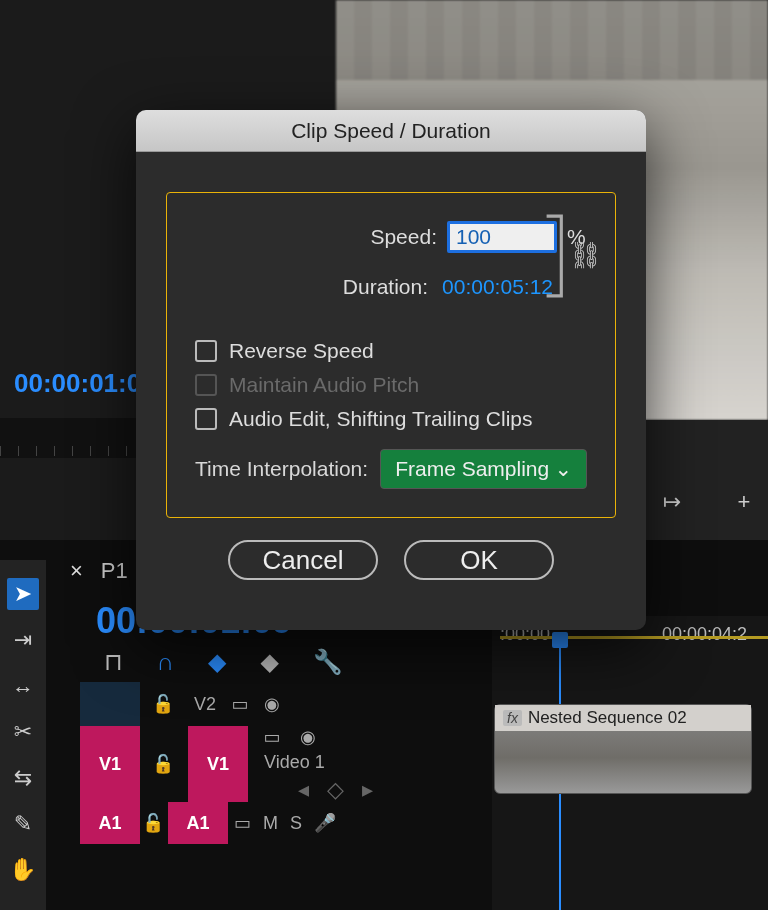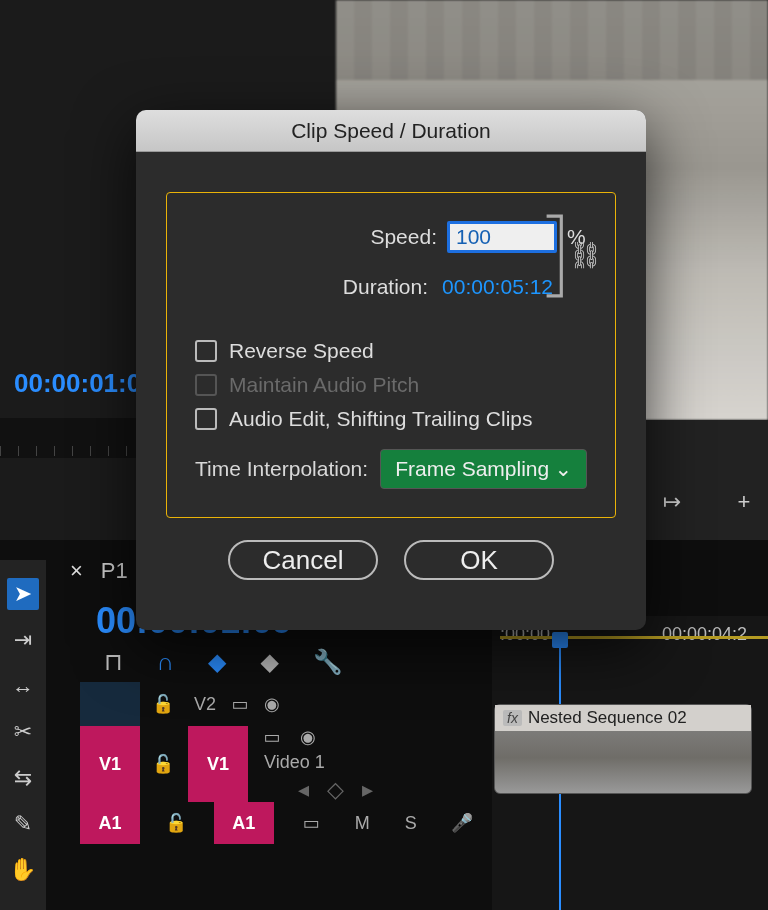"A1" .audio-row { gap: 21px -> 0; justify-content: space-between -> none }
